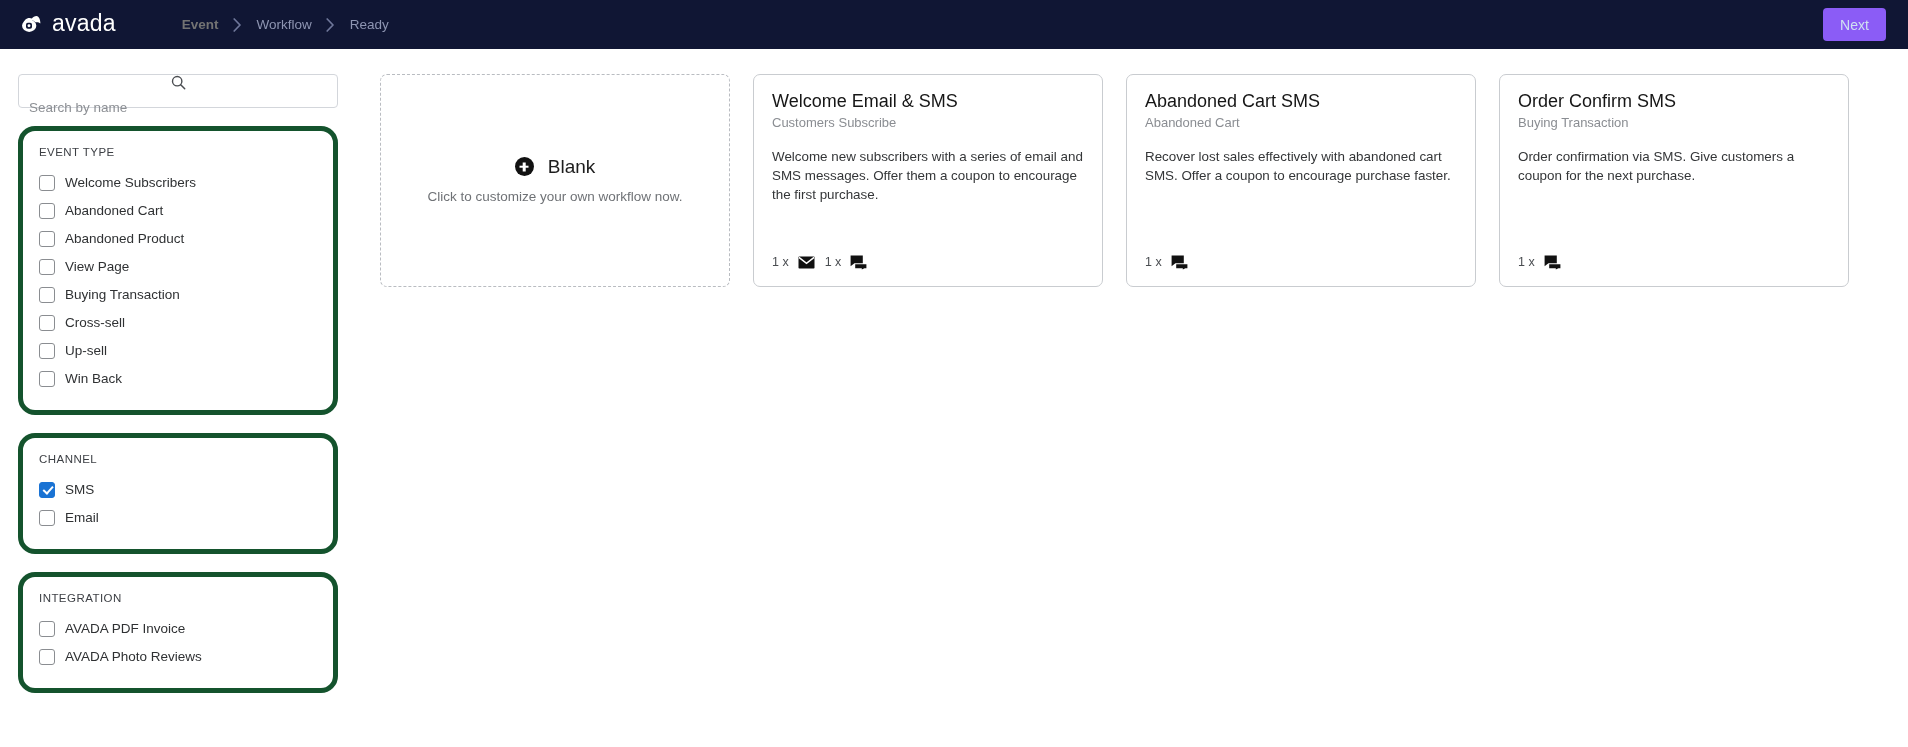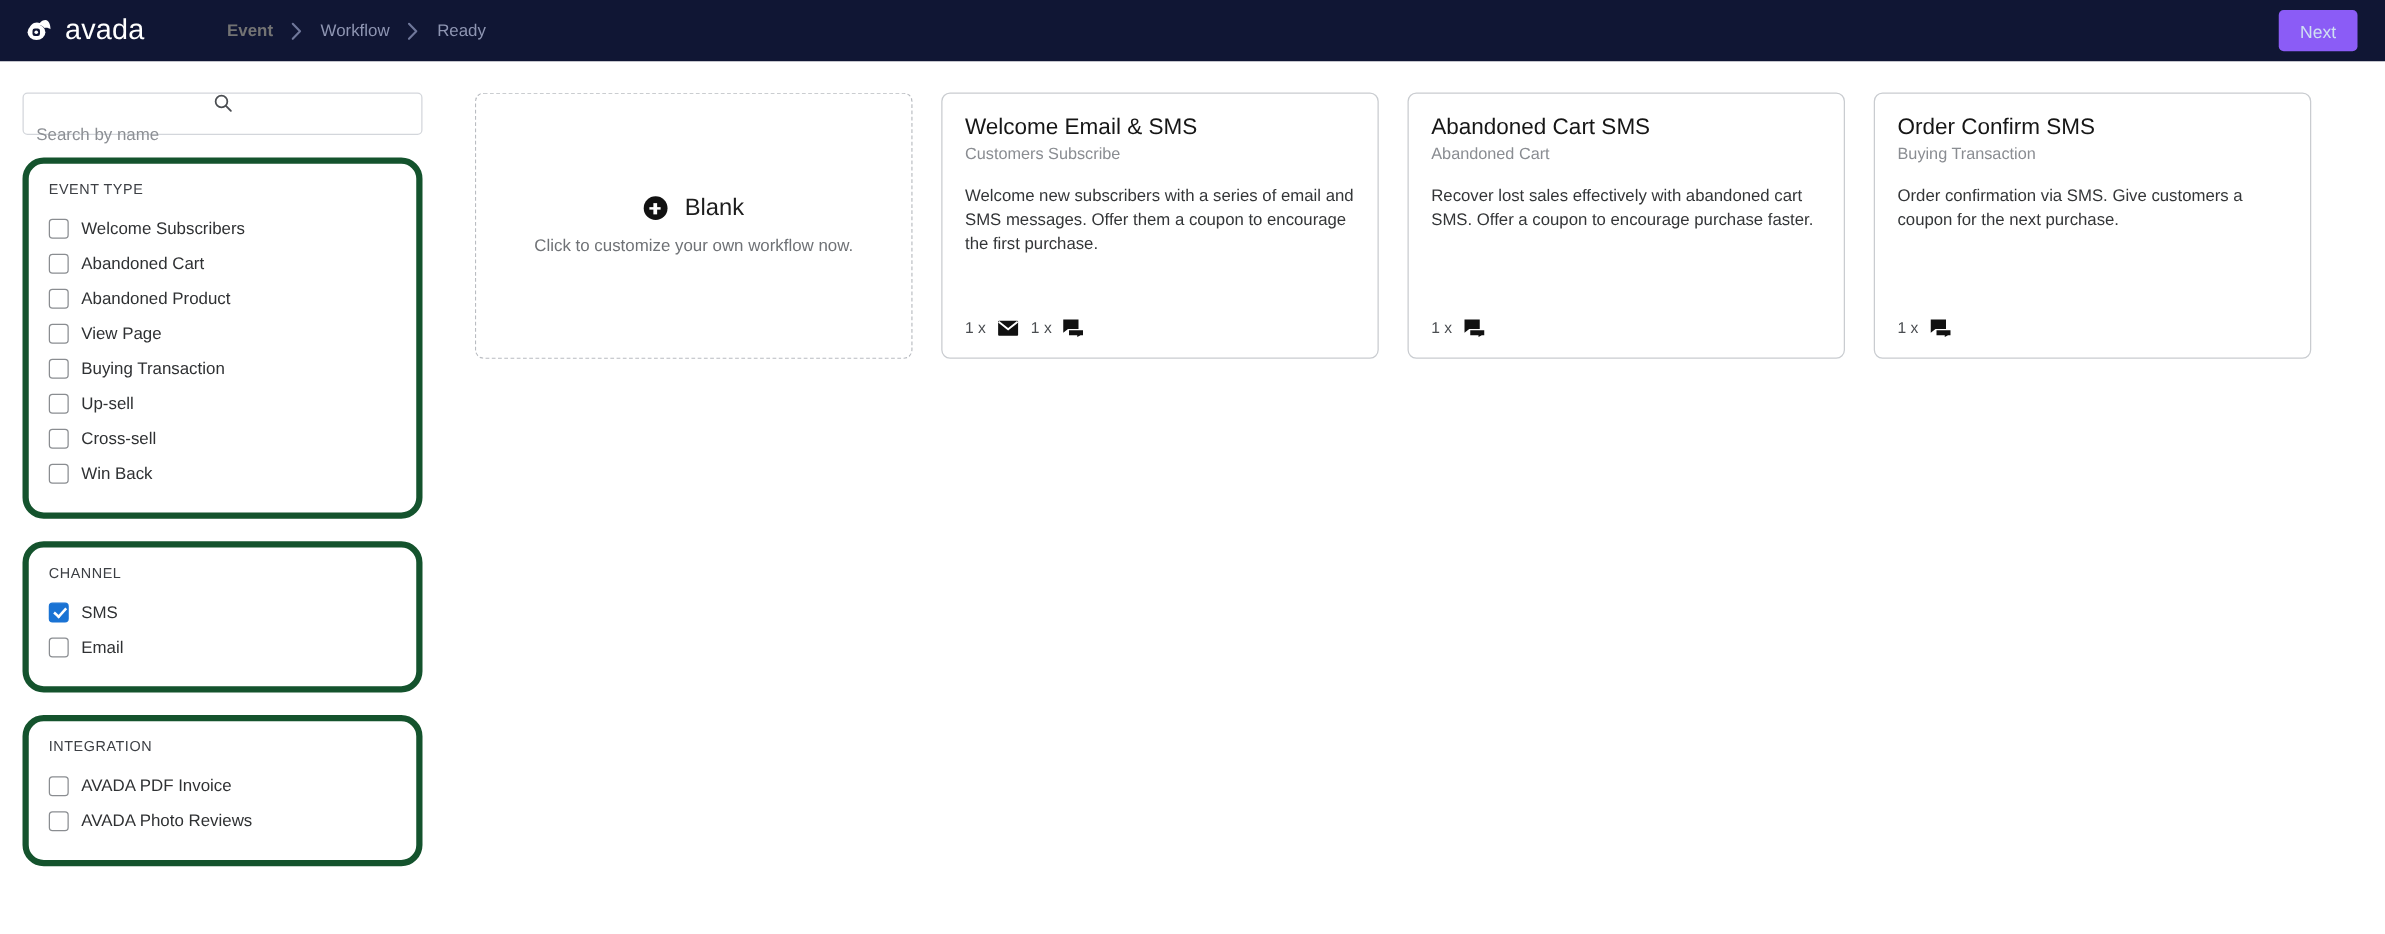"Up-sell" label.opt { order: before "Cross-sell" -> after "Cross-sell" }
